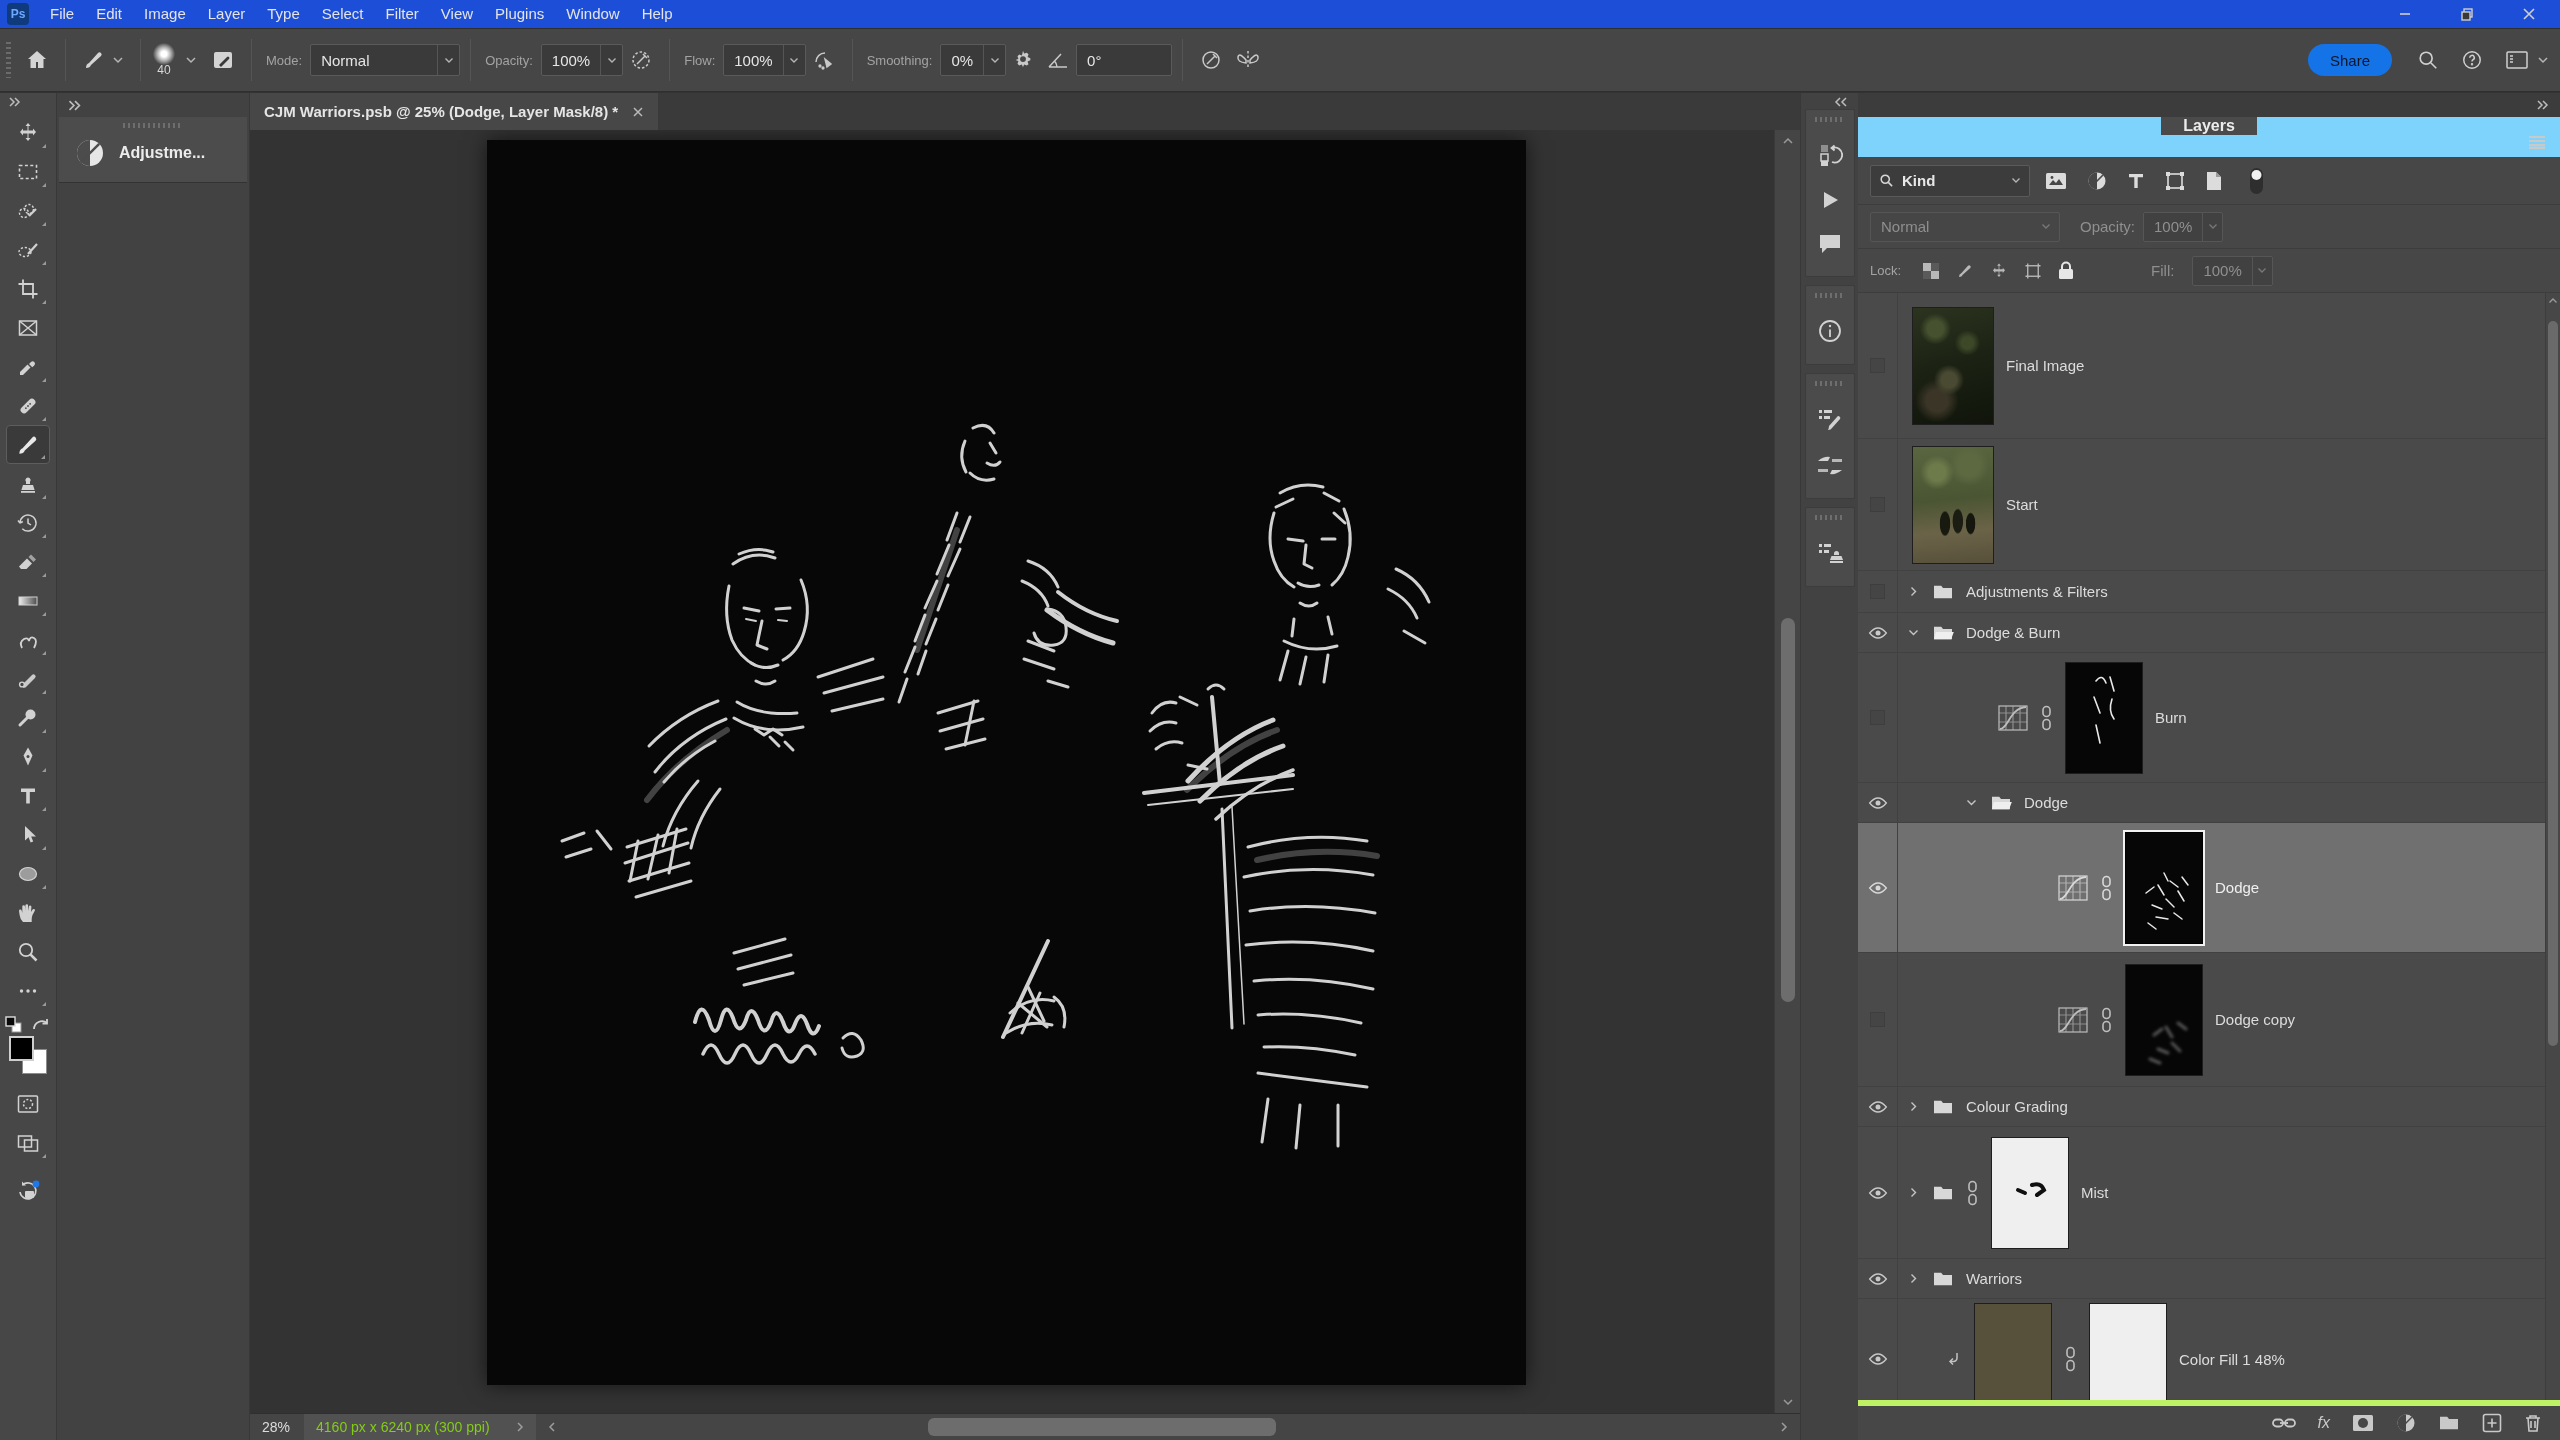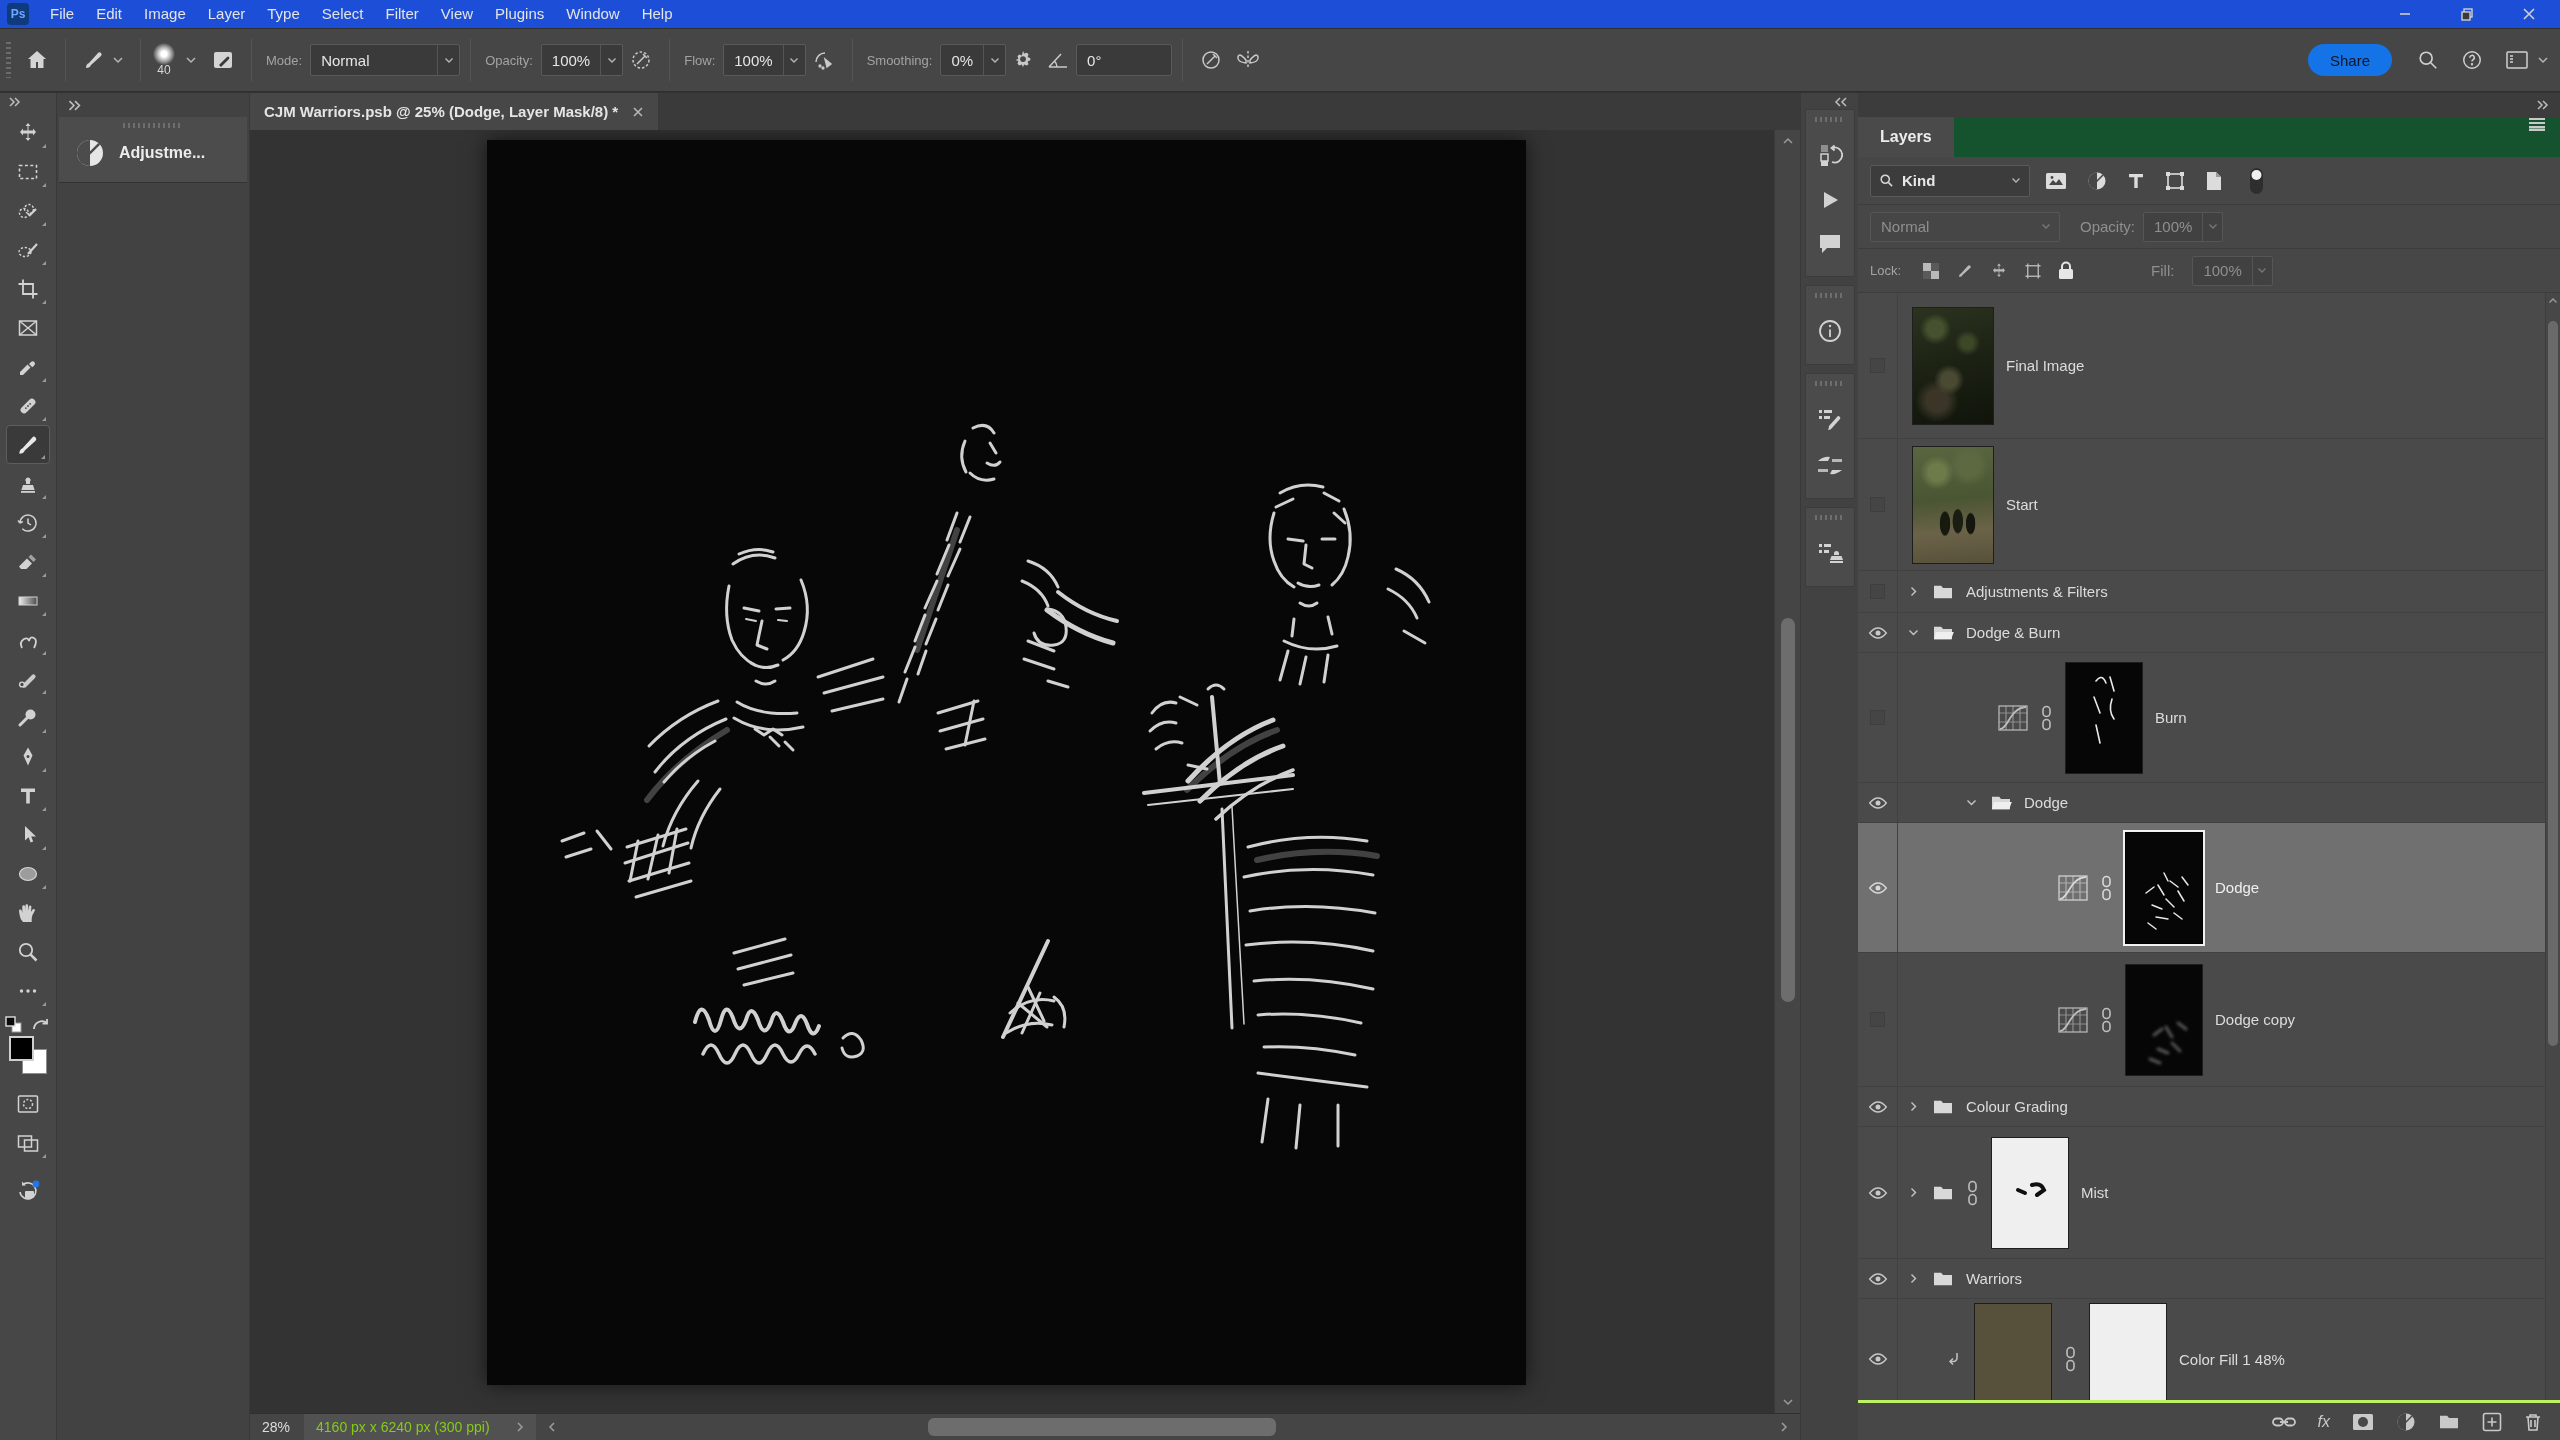"Layers" .lp-tabrow { align-items: flex-start -> center; background: #14532d -> #7dd3fc; flex-direction: none -> column }
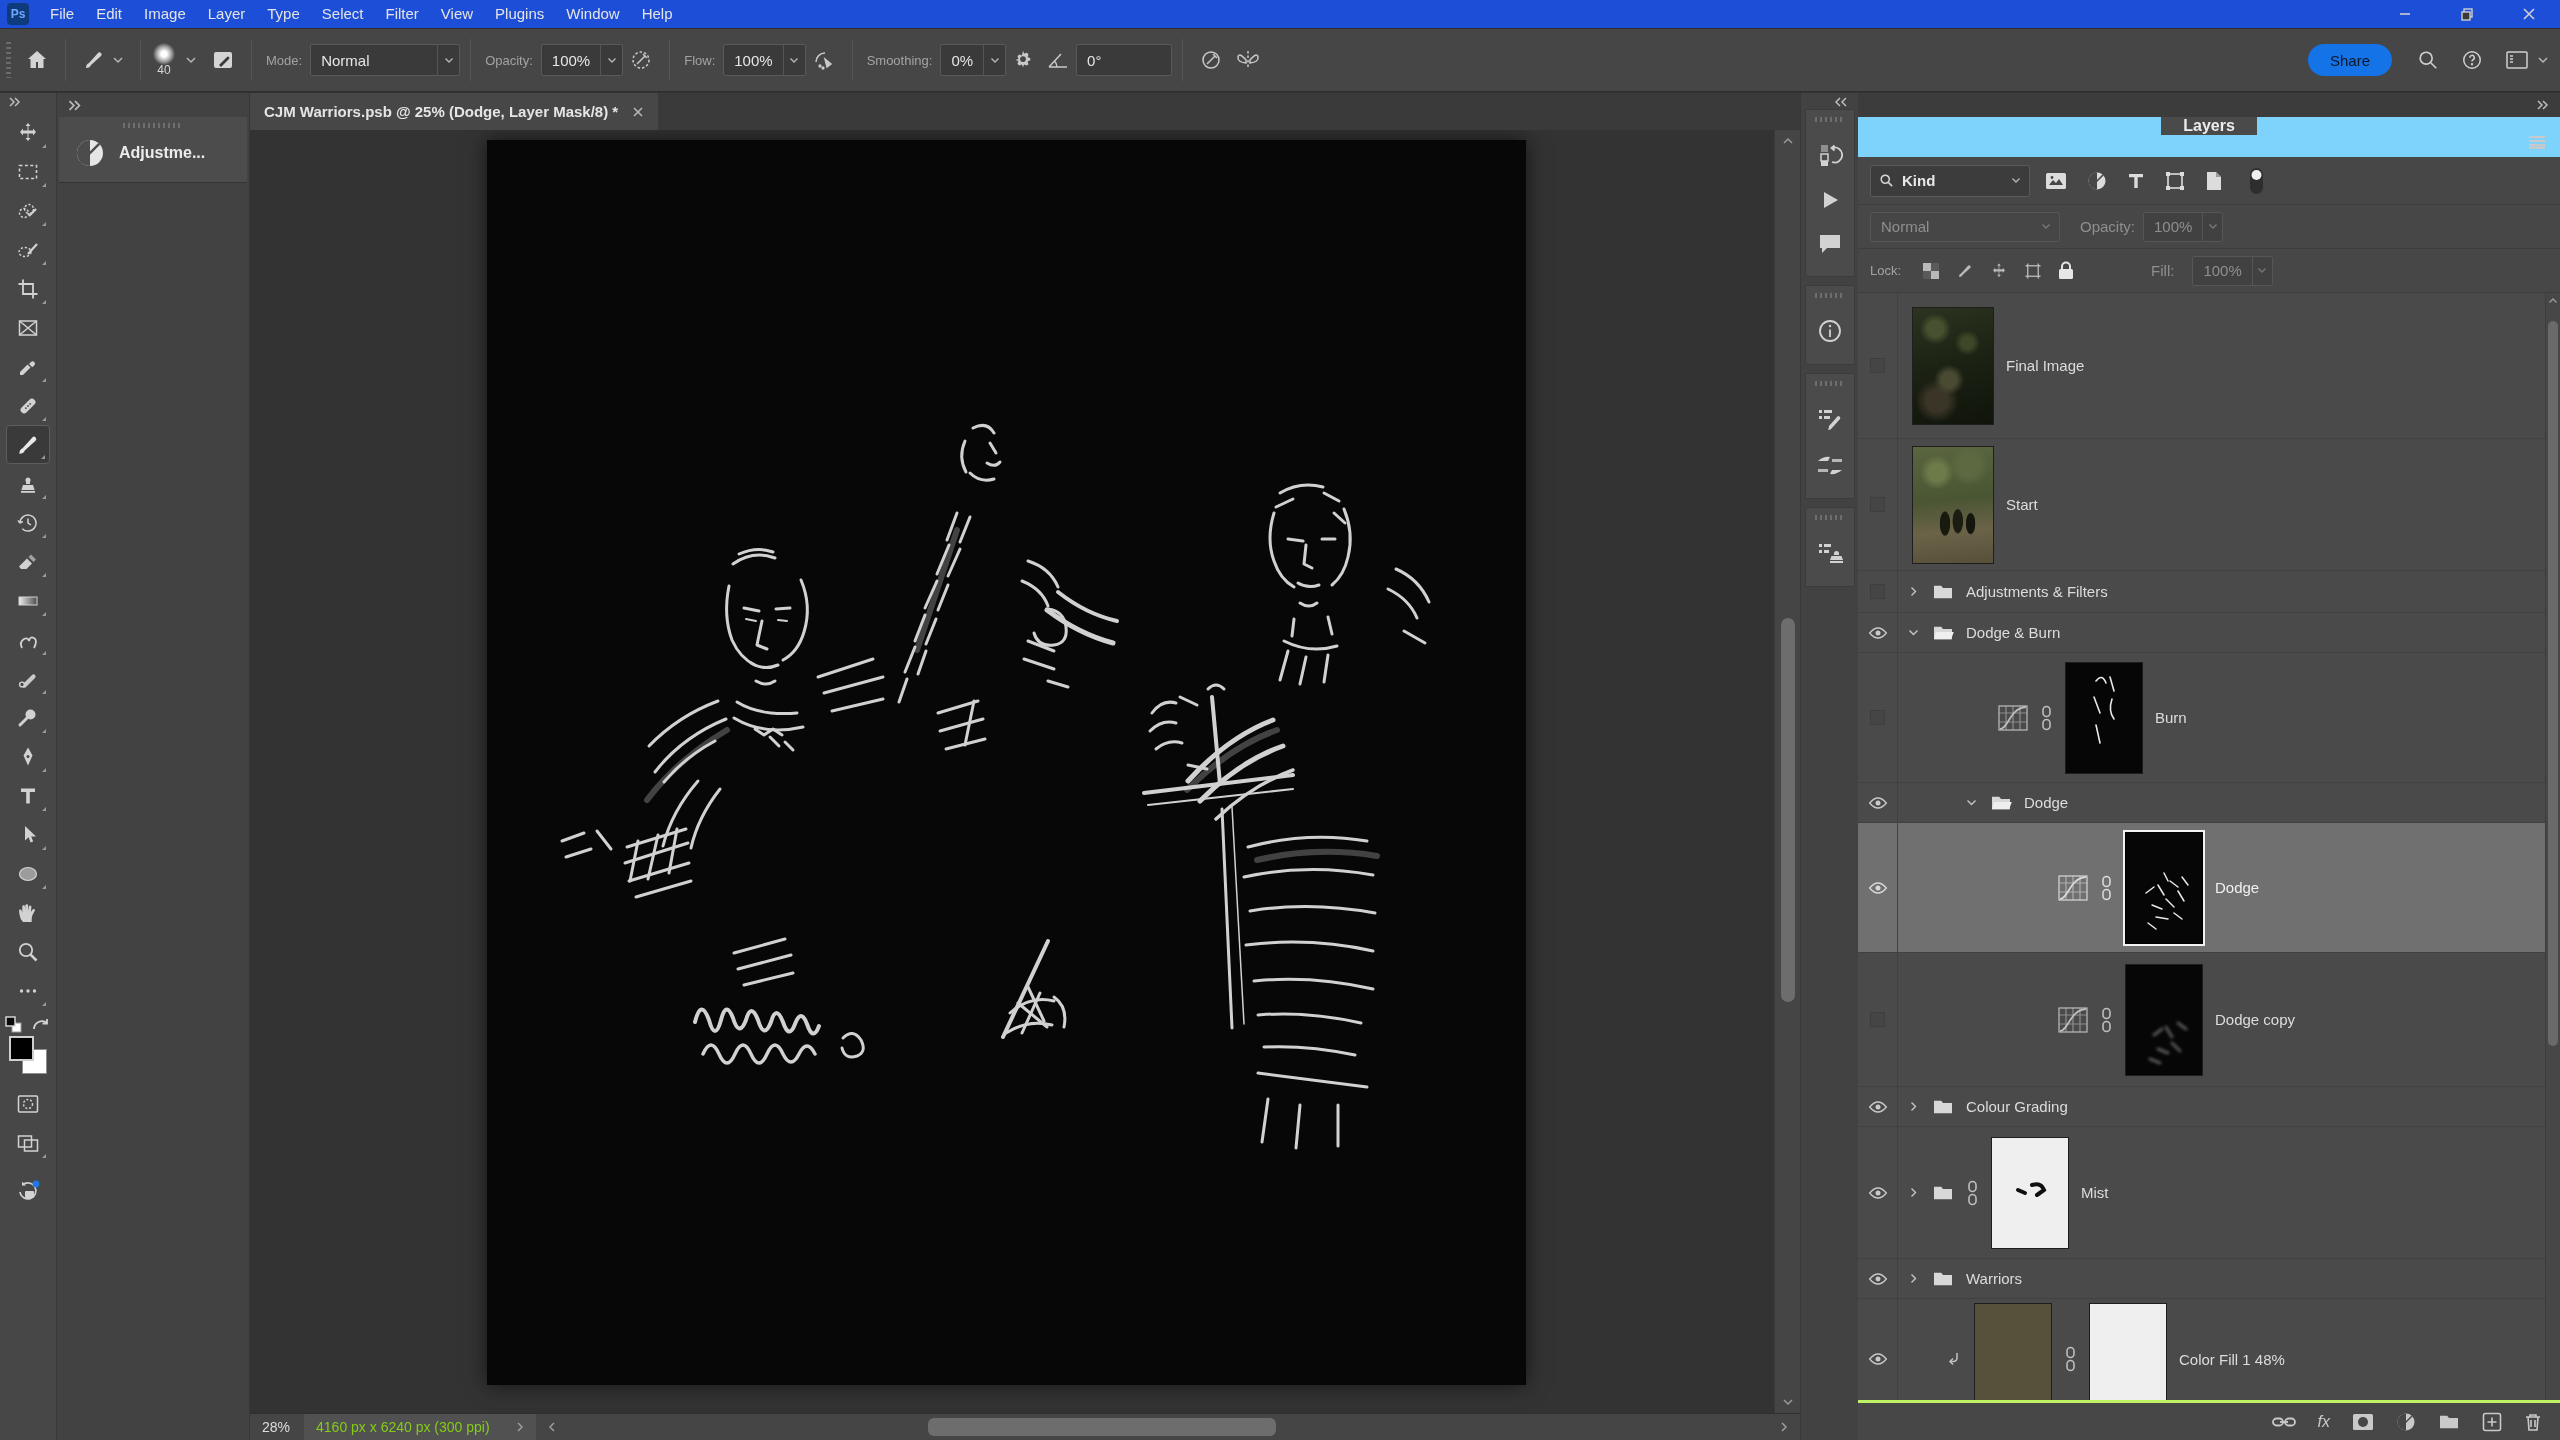"fx" .lp-footer { border-top: 3px solid #bef264 -> 6px solid #bef264 }
